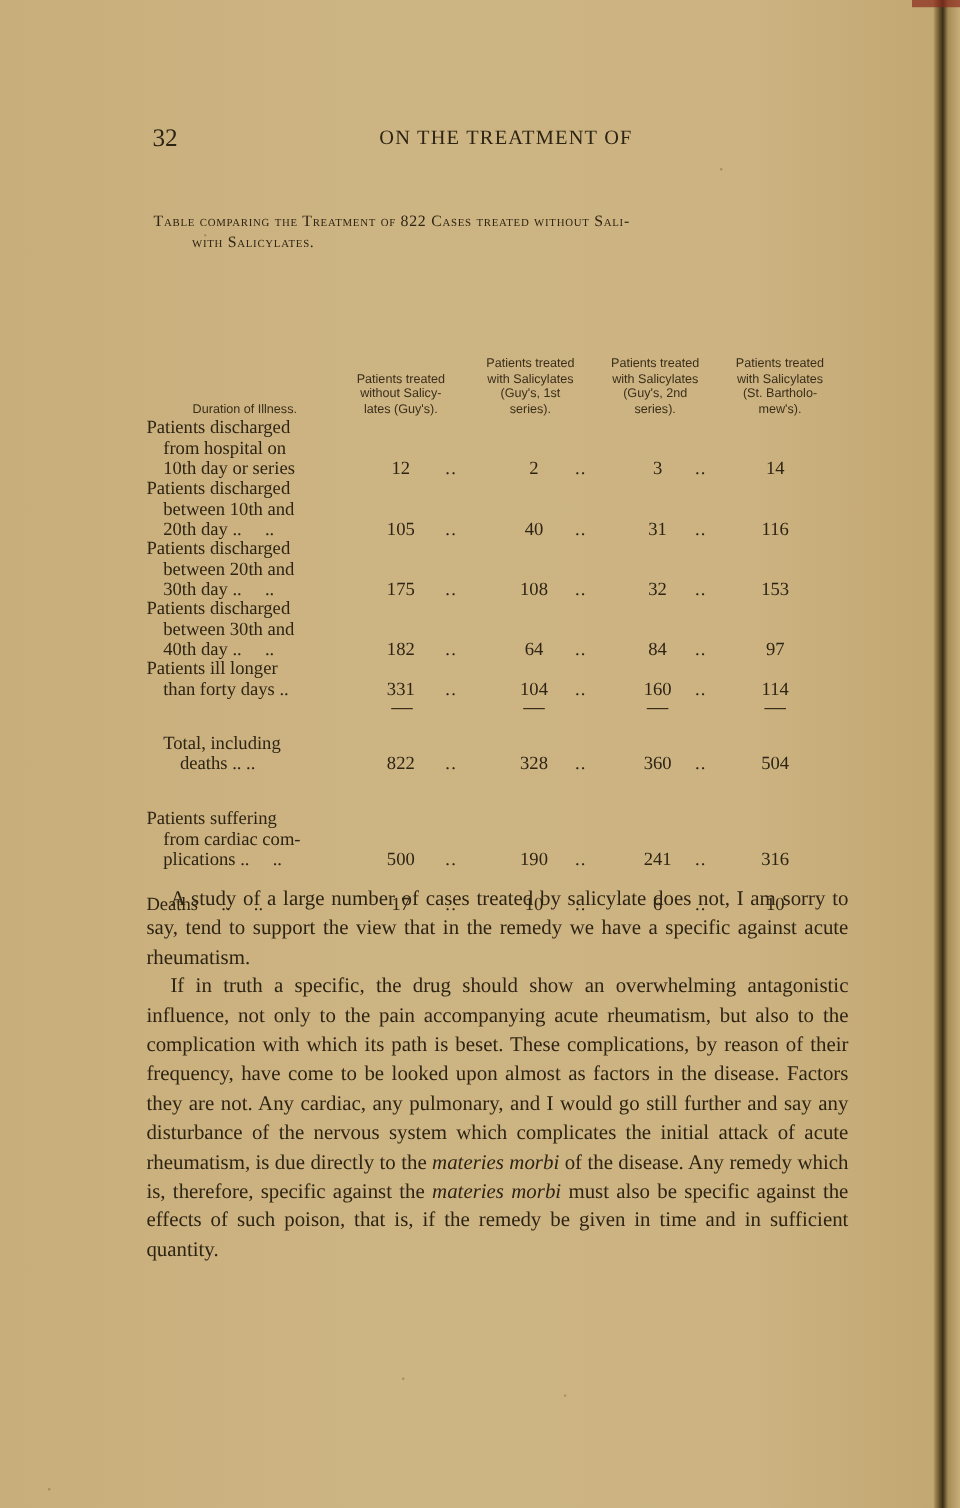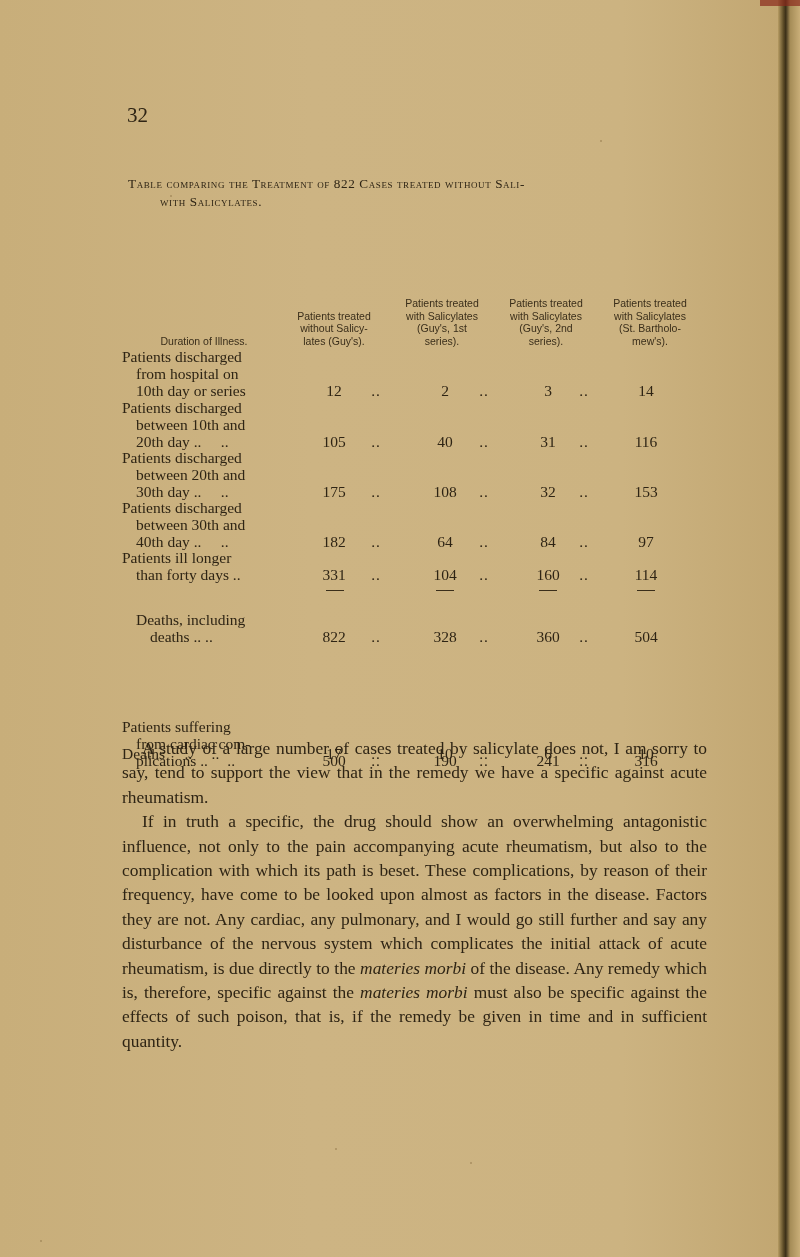"ON THE TREATMENT OF" span.head-title { html: none -> <span>ON THE TREATMENT OF</span> }
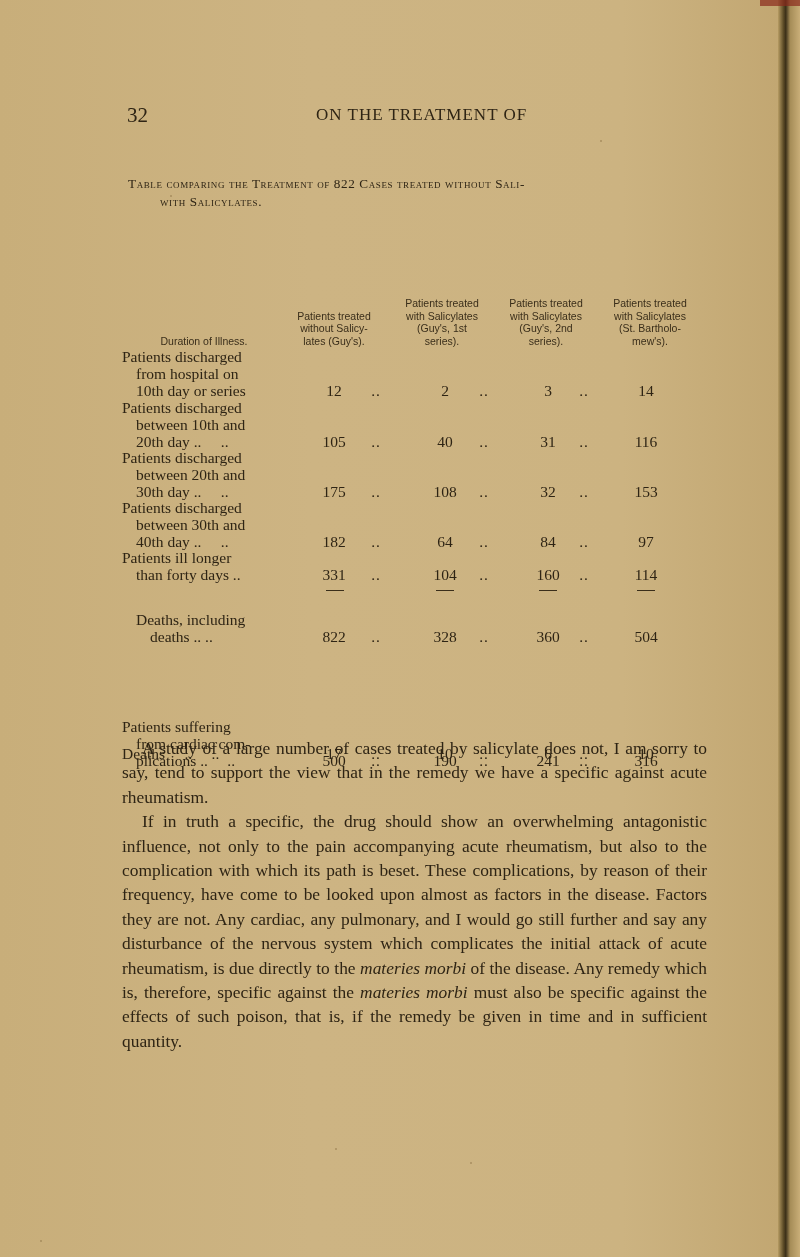"Deaths, including" div.ind { text: Deaths -> Total }
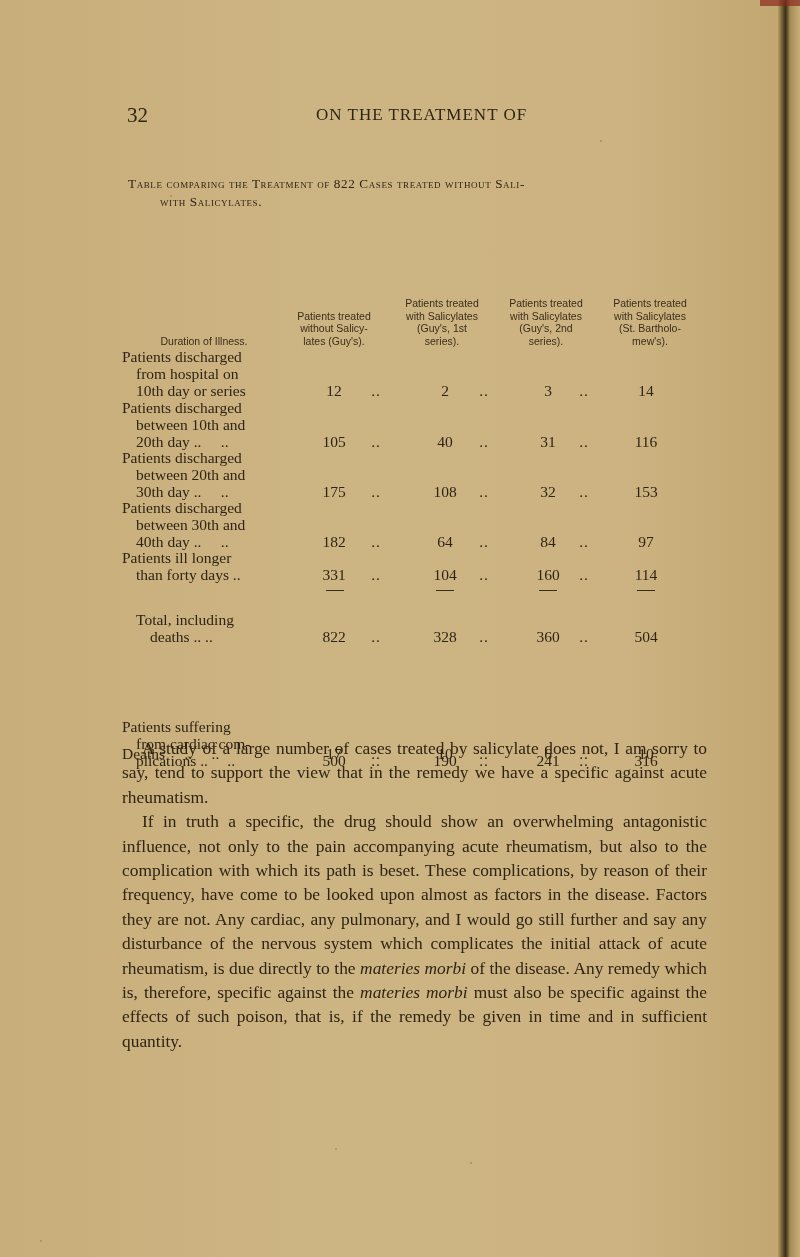"Patients suffering" div.row { margin-top: 44px -> none }
